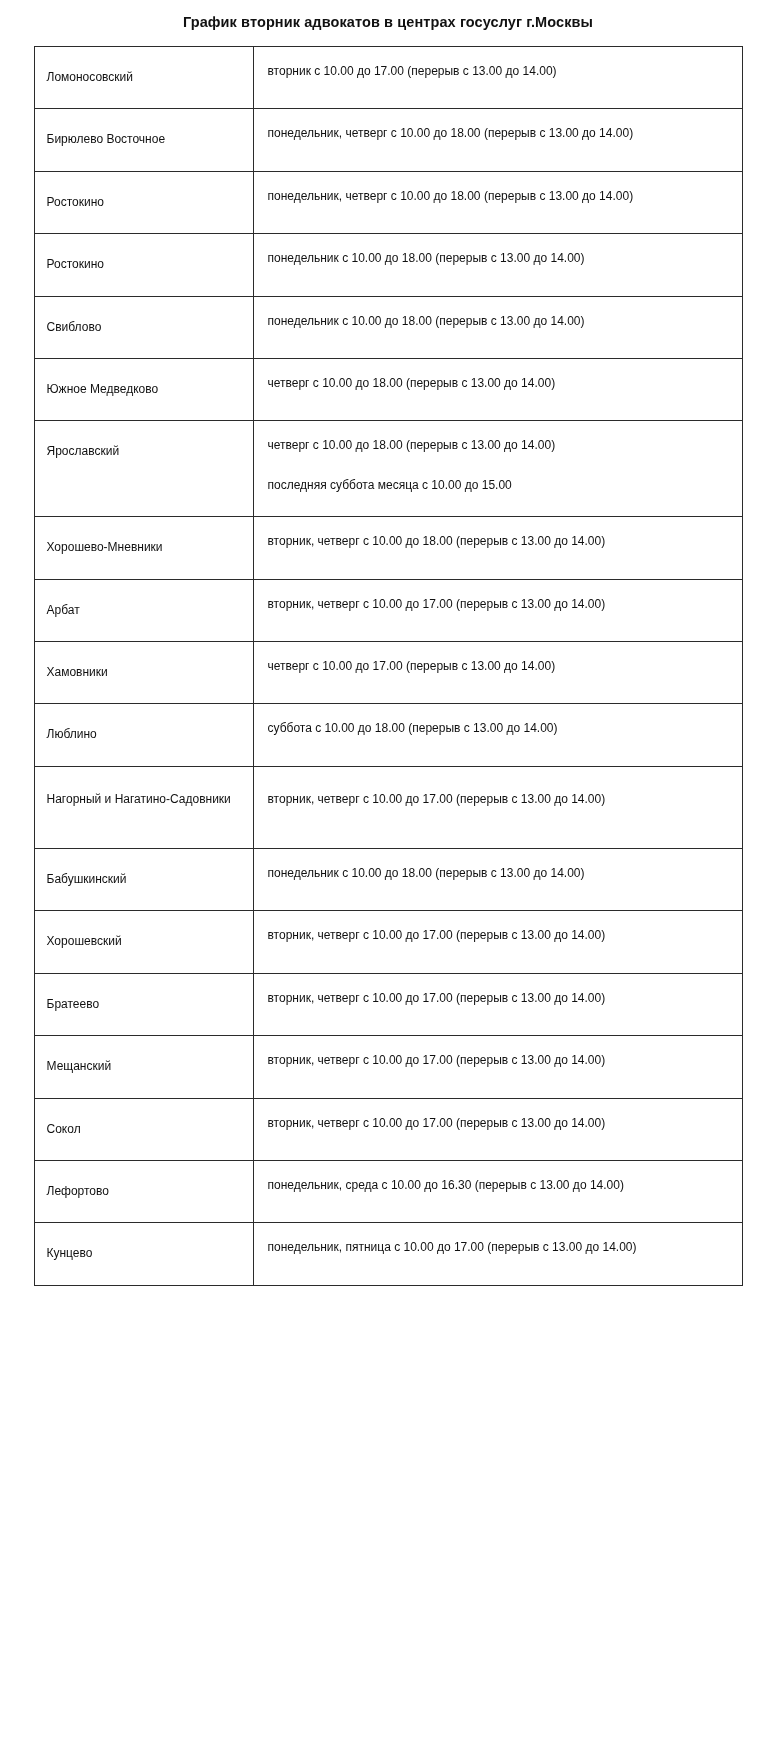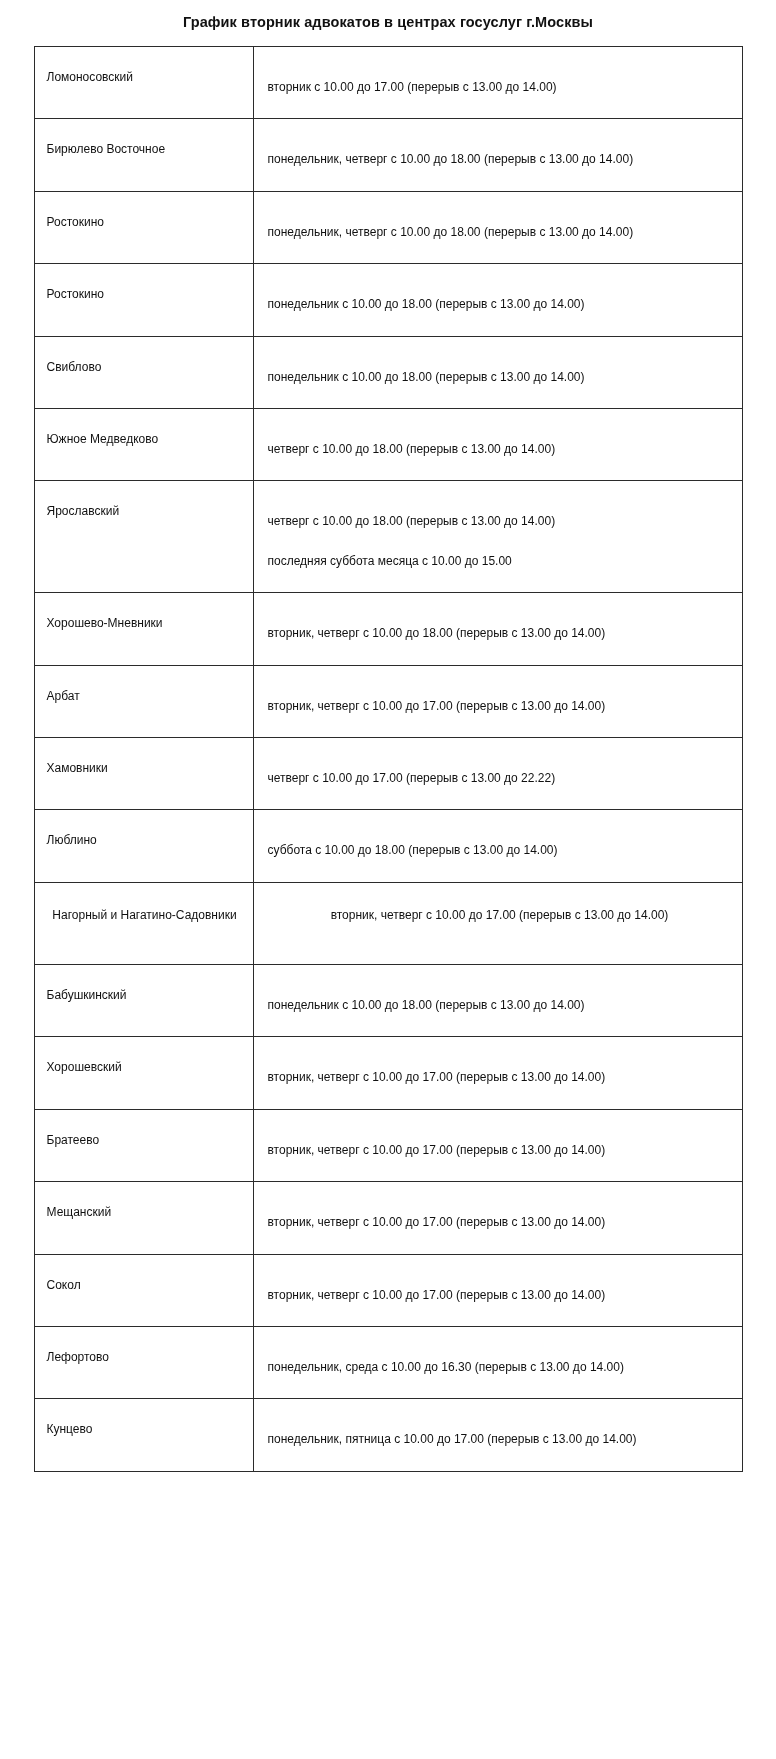"вторник с 10.00 до 17.00" td.hours { padding: 32px 10px 22px 14px -> 16px 10px 22px 14px }
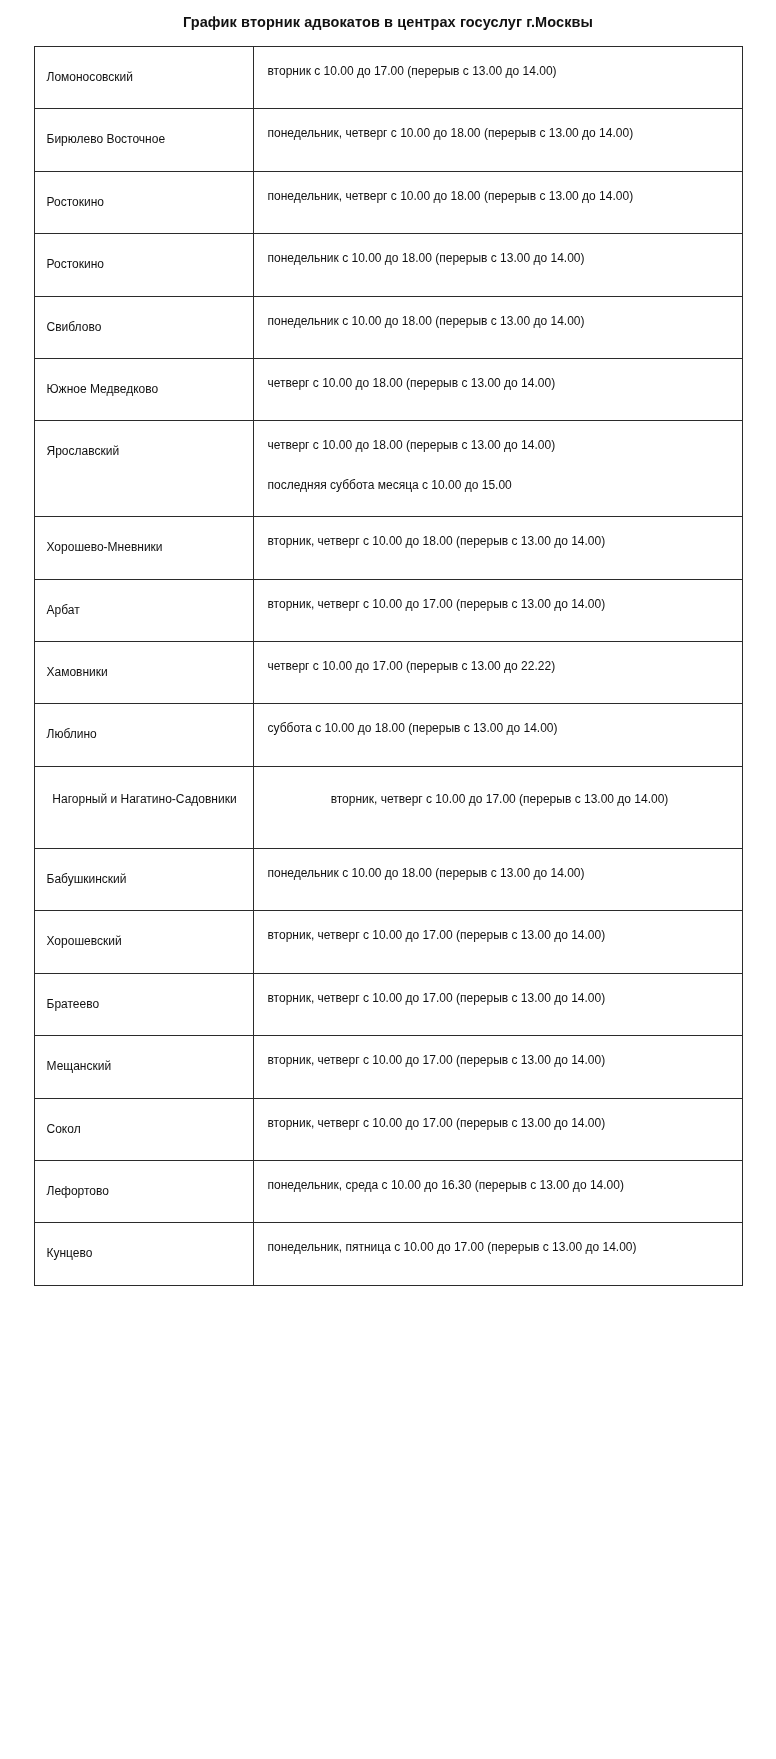"четверг с 10.00 до 17.00" div.line { text: 22.22 -> 14.00 }
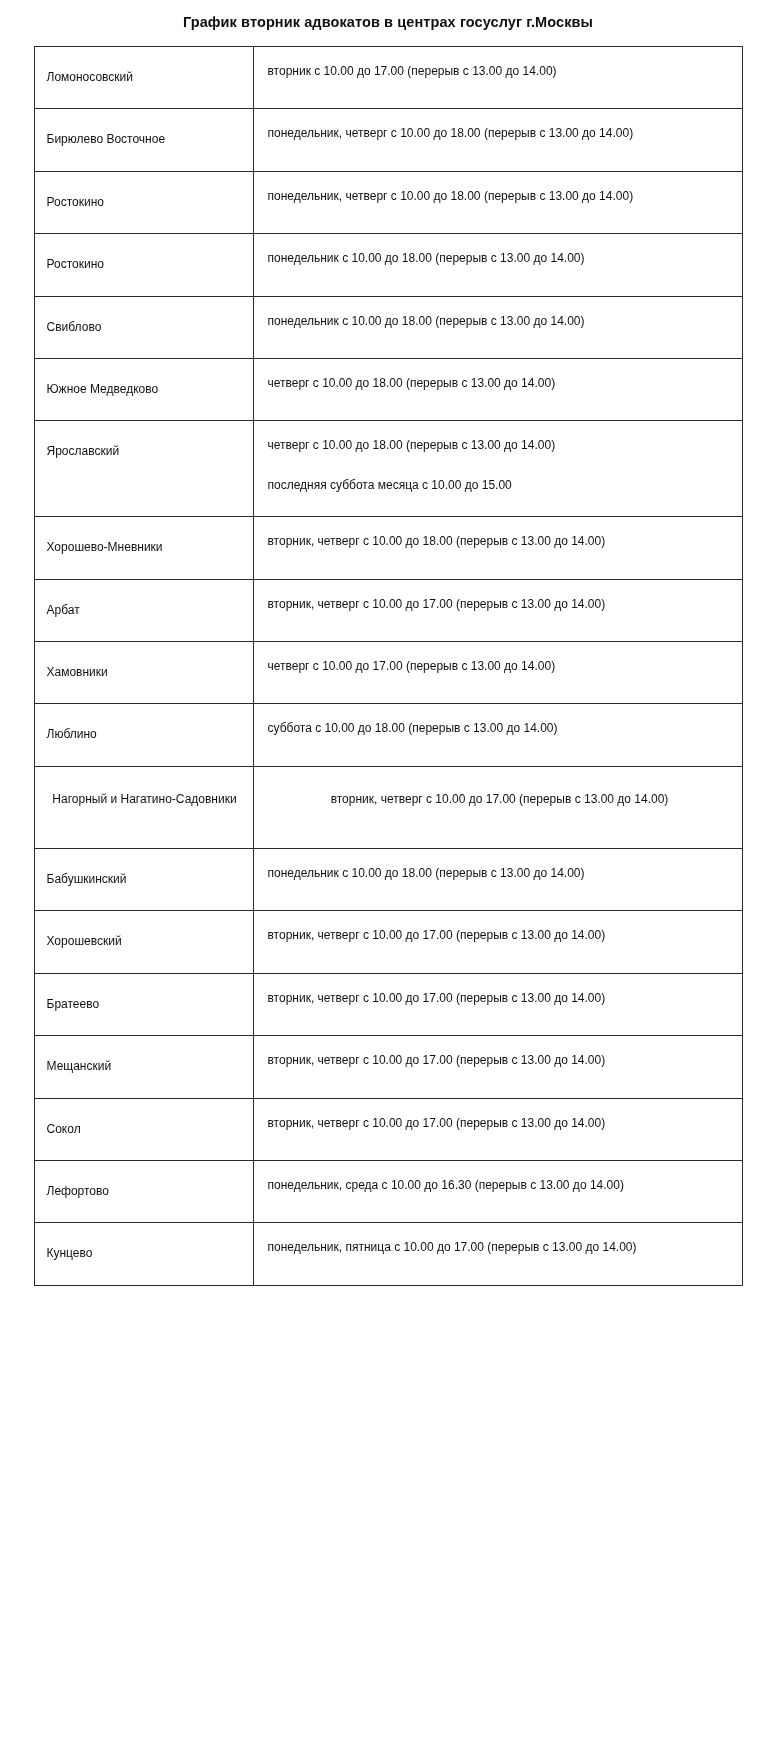"Нагорный и Нагатино-Садовники" .row-tall td { text-align: center -> none }
